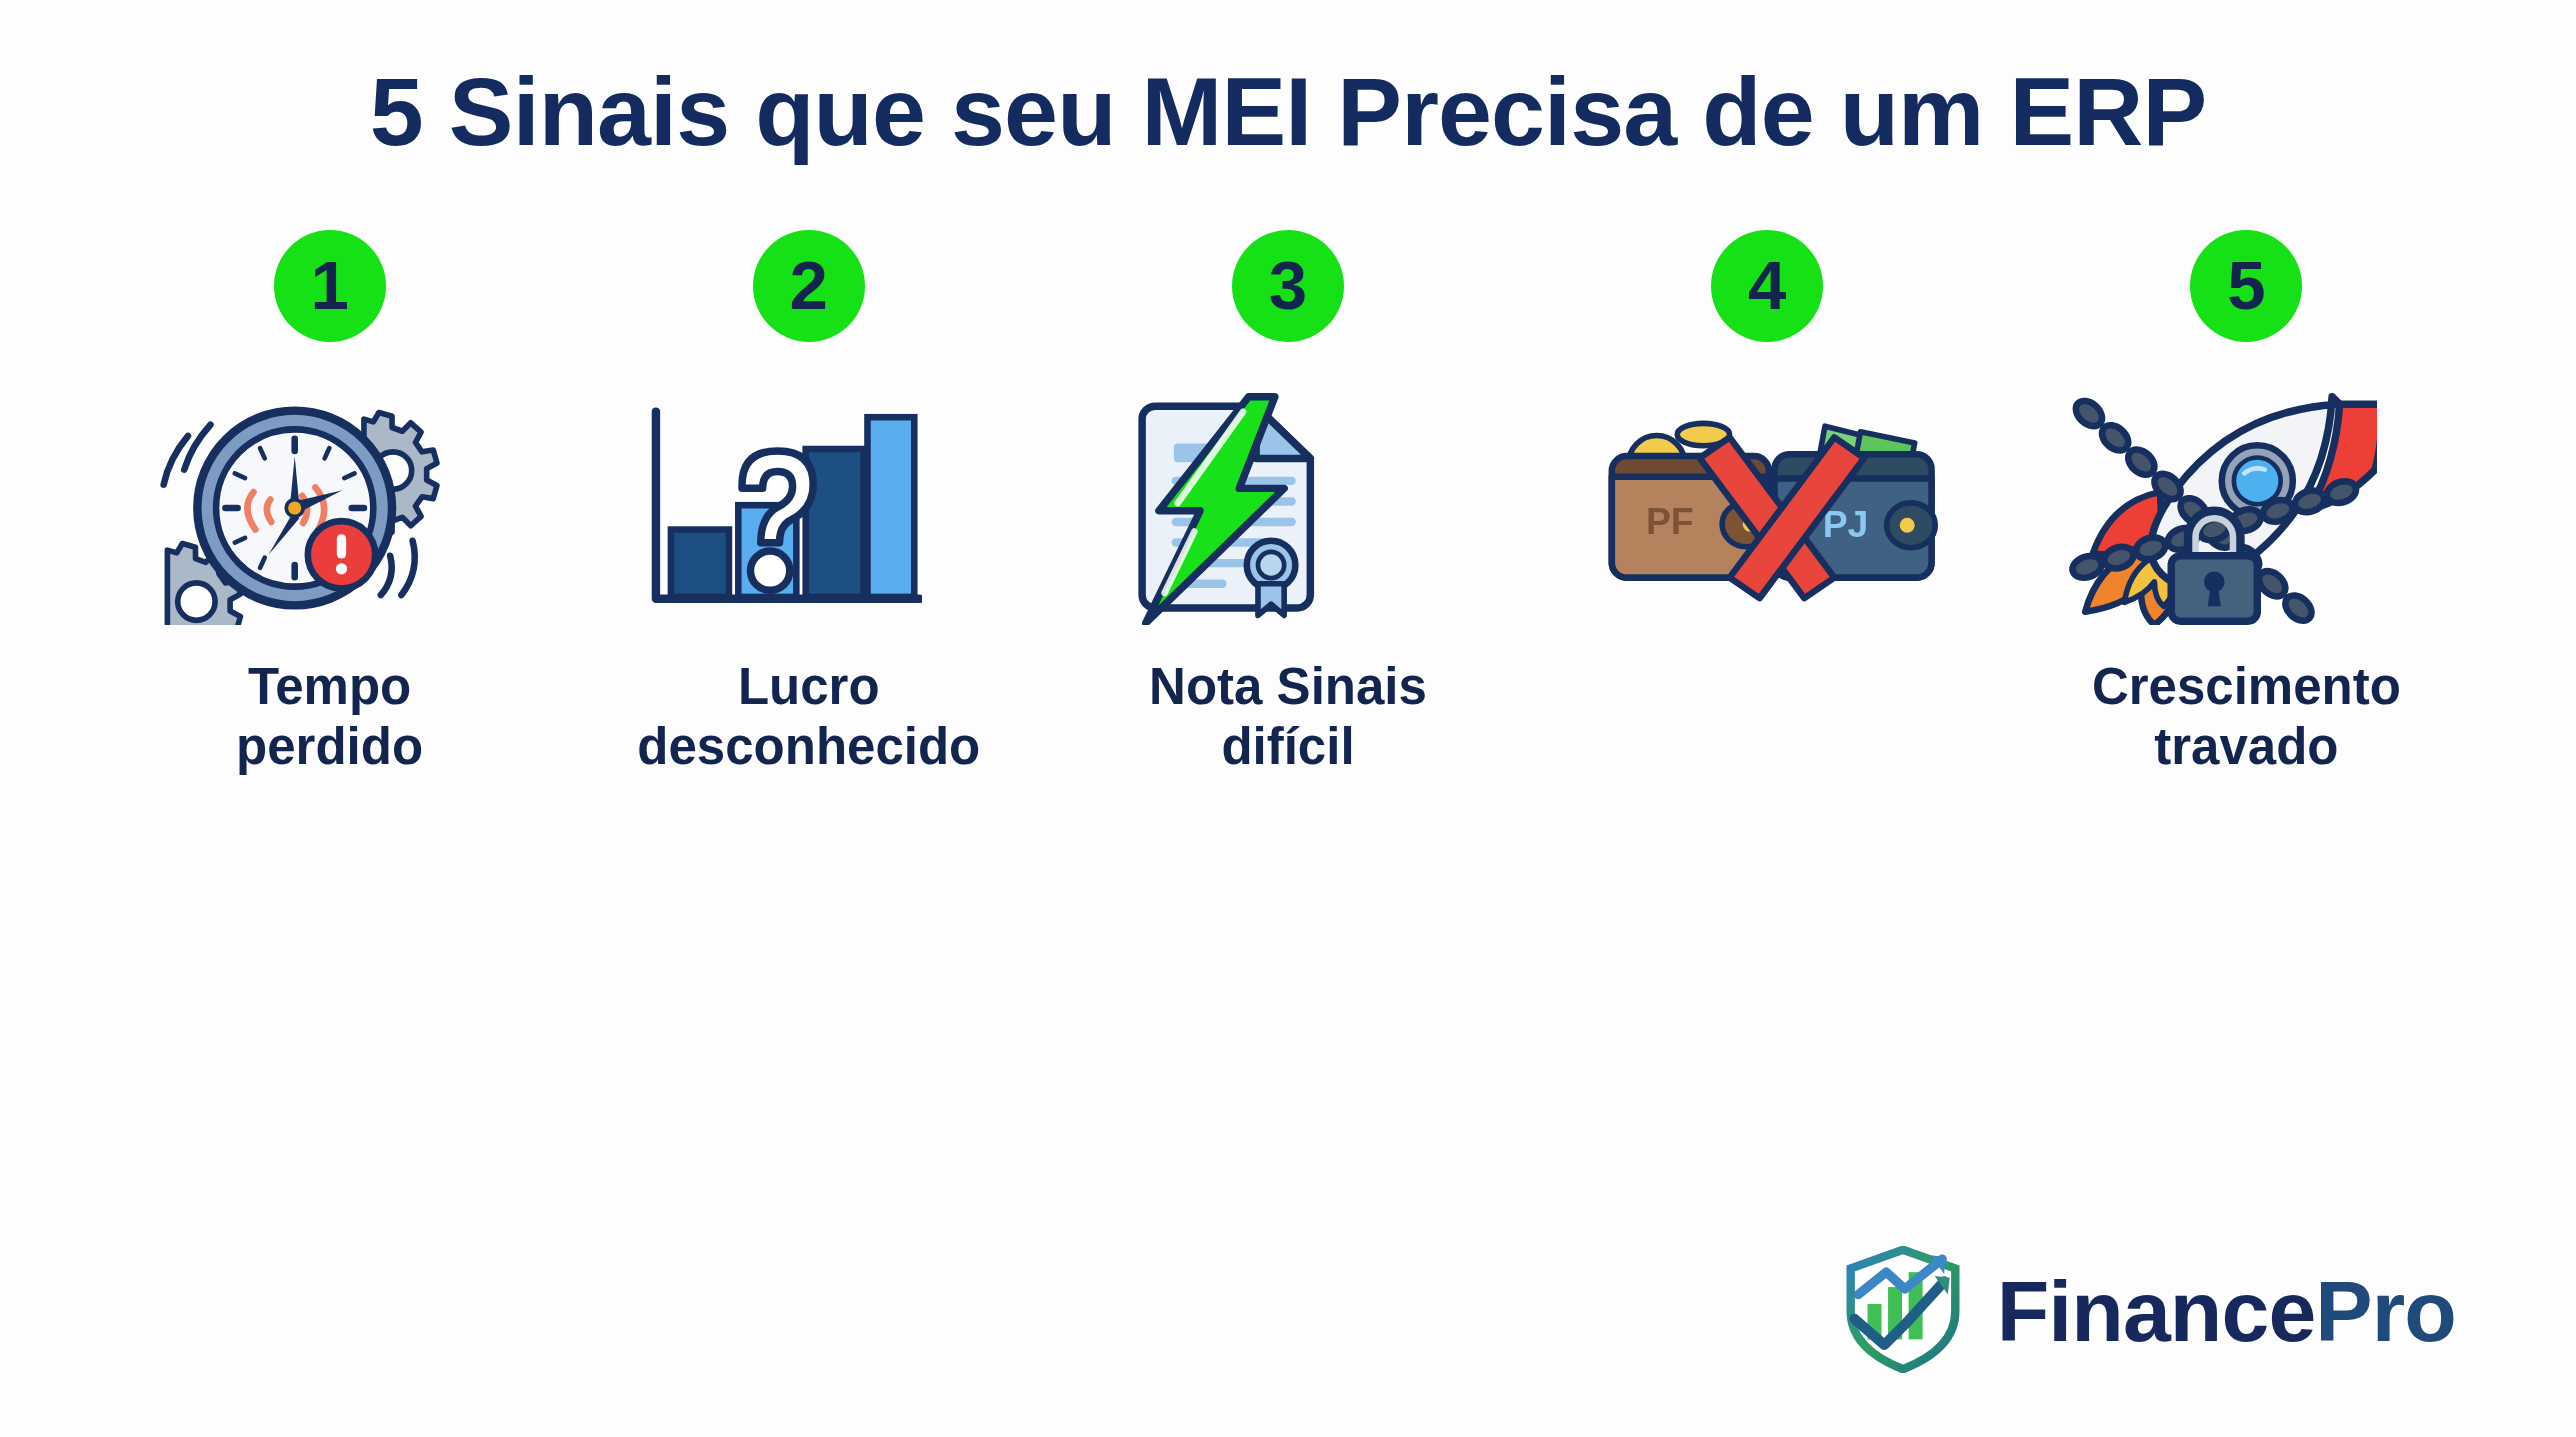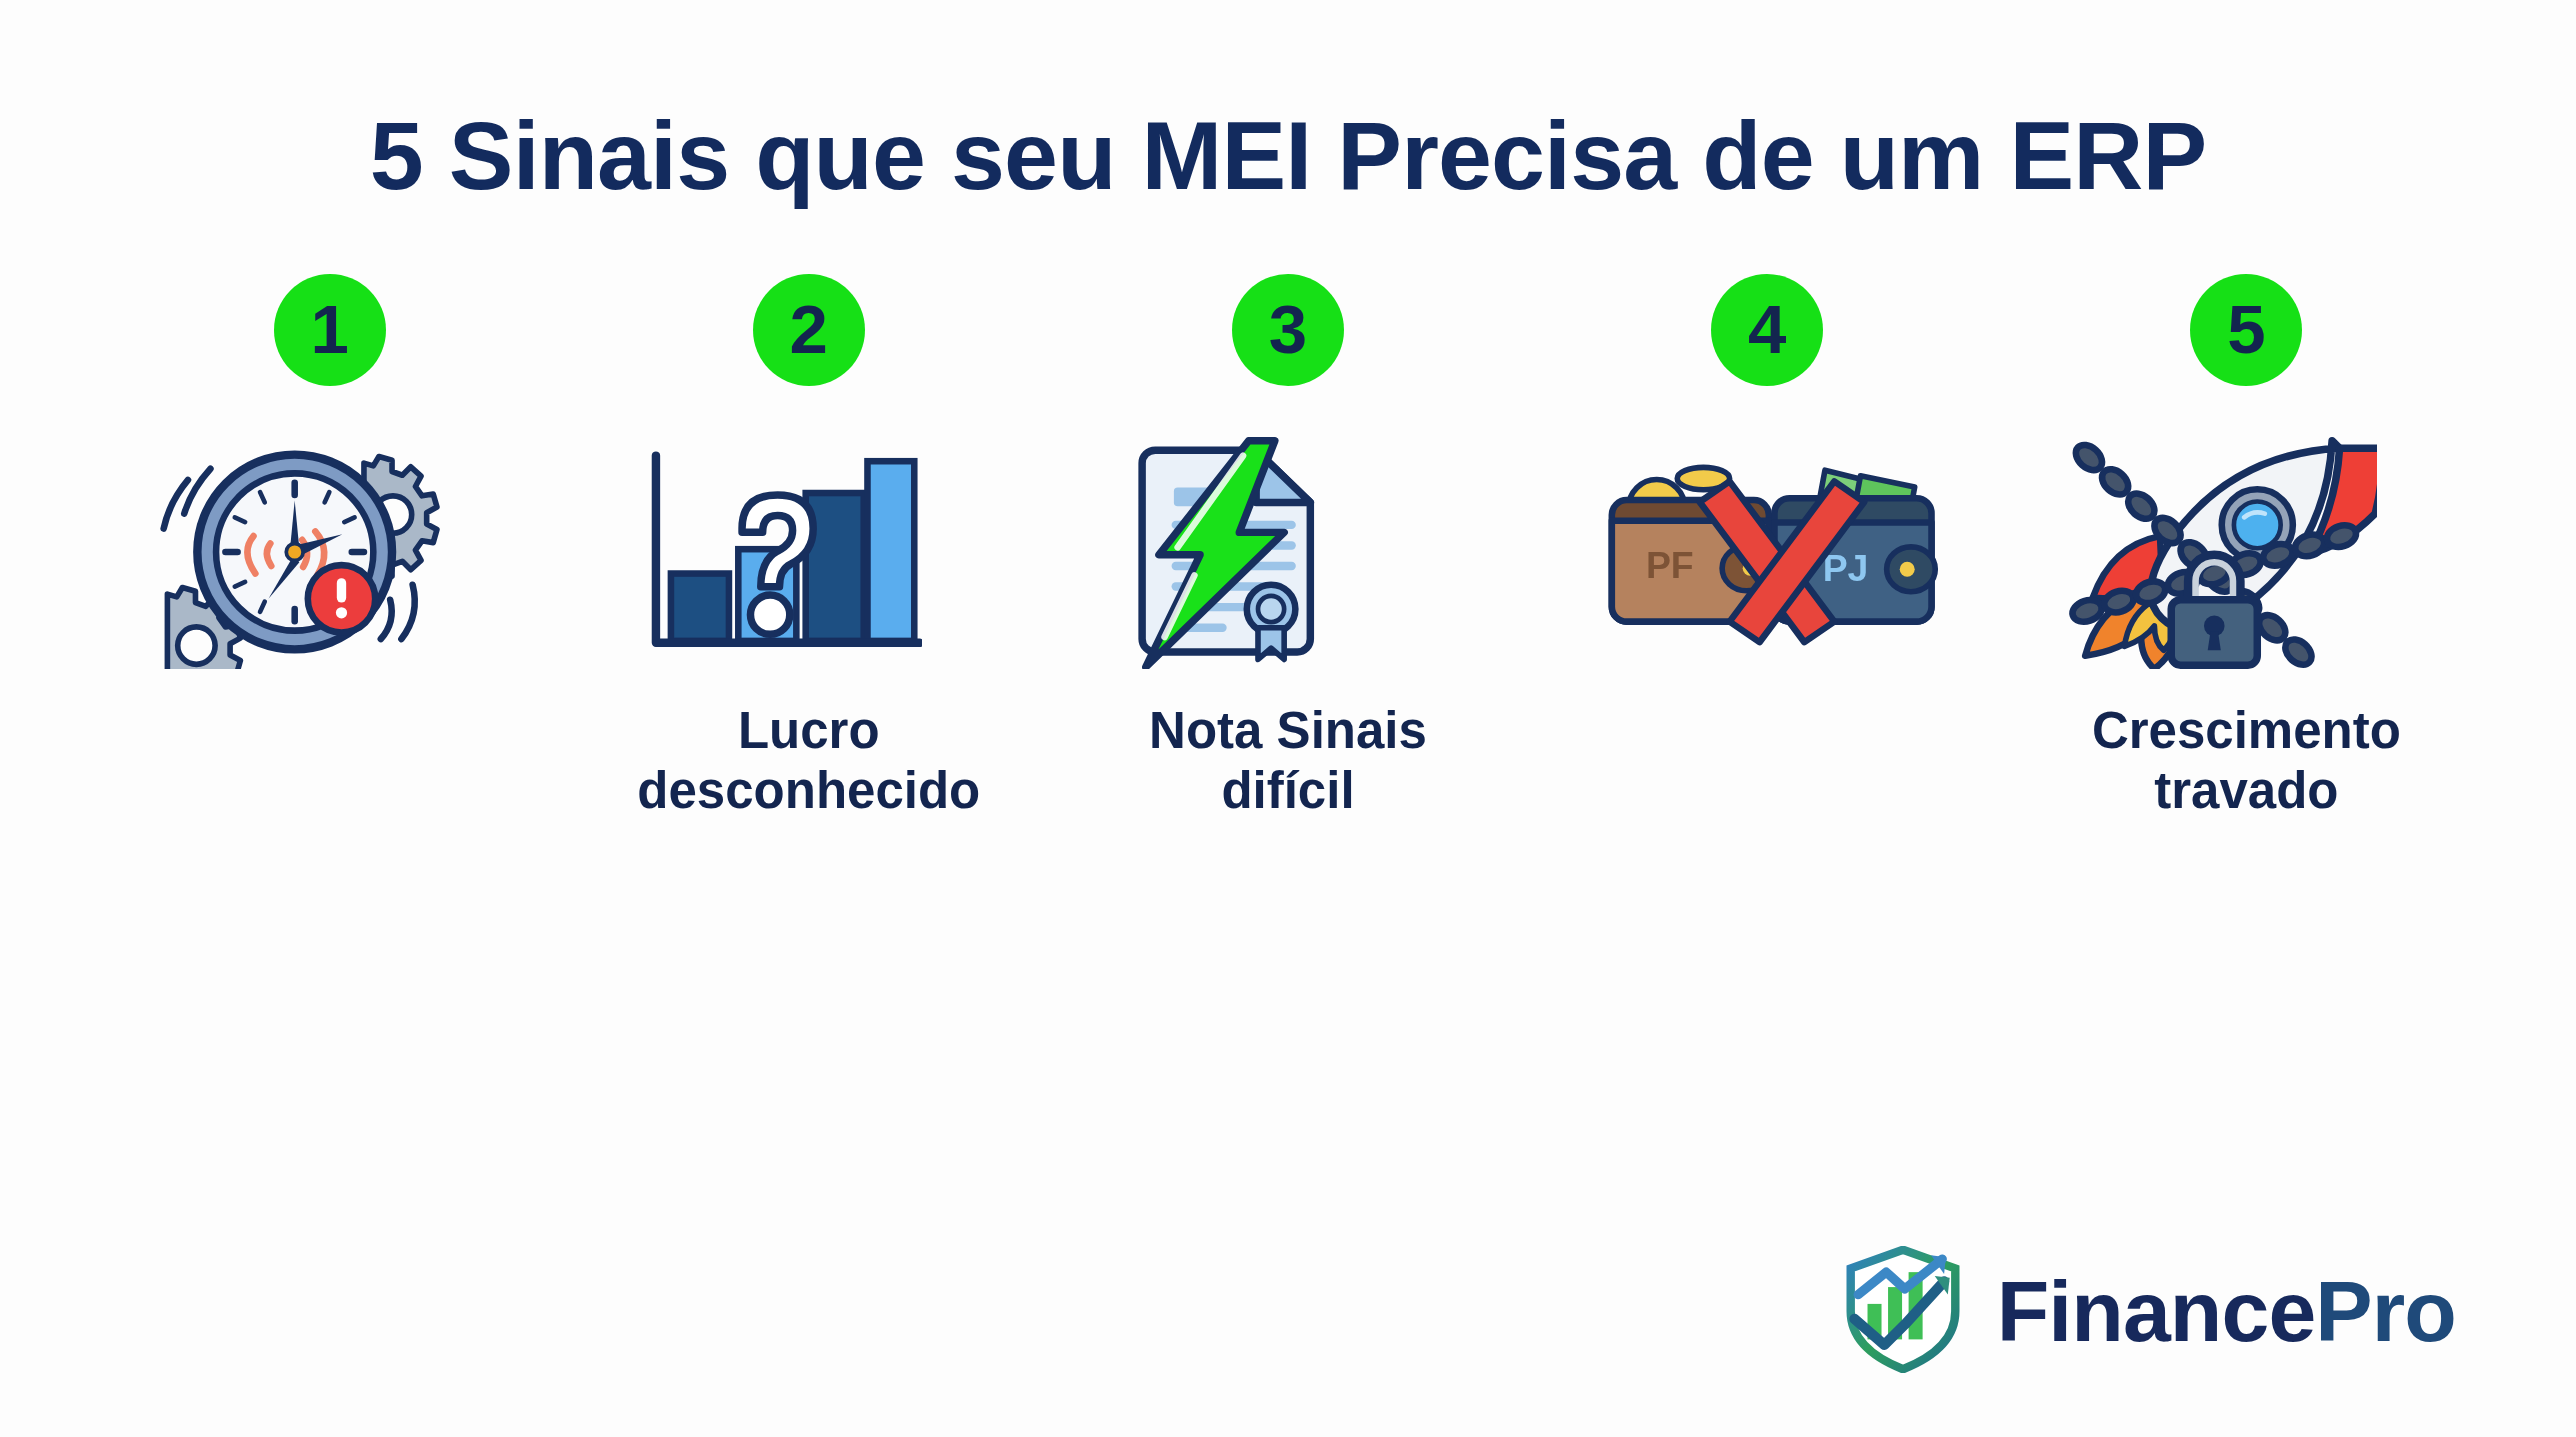"5 Sinais que seu MEI" .title { margin-top: 105px -> 61px }
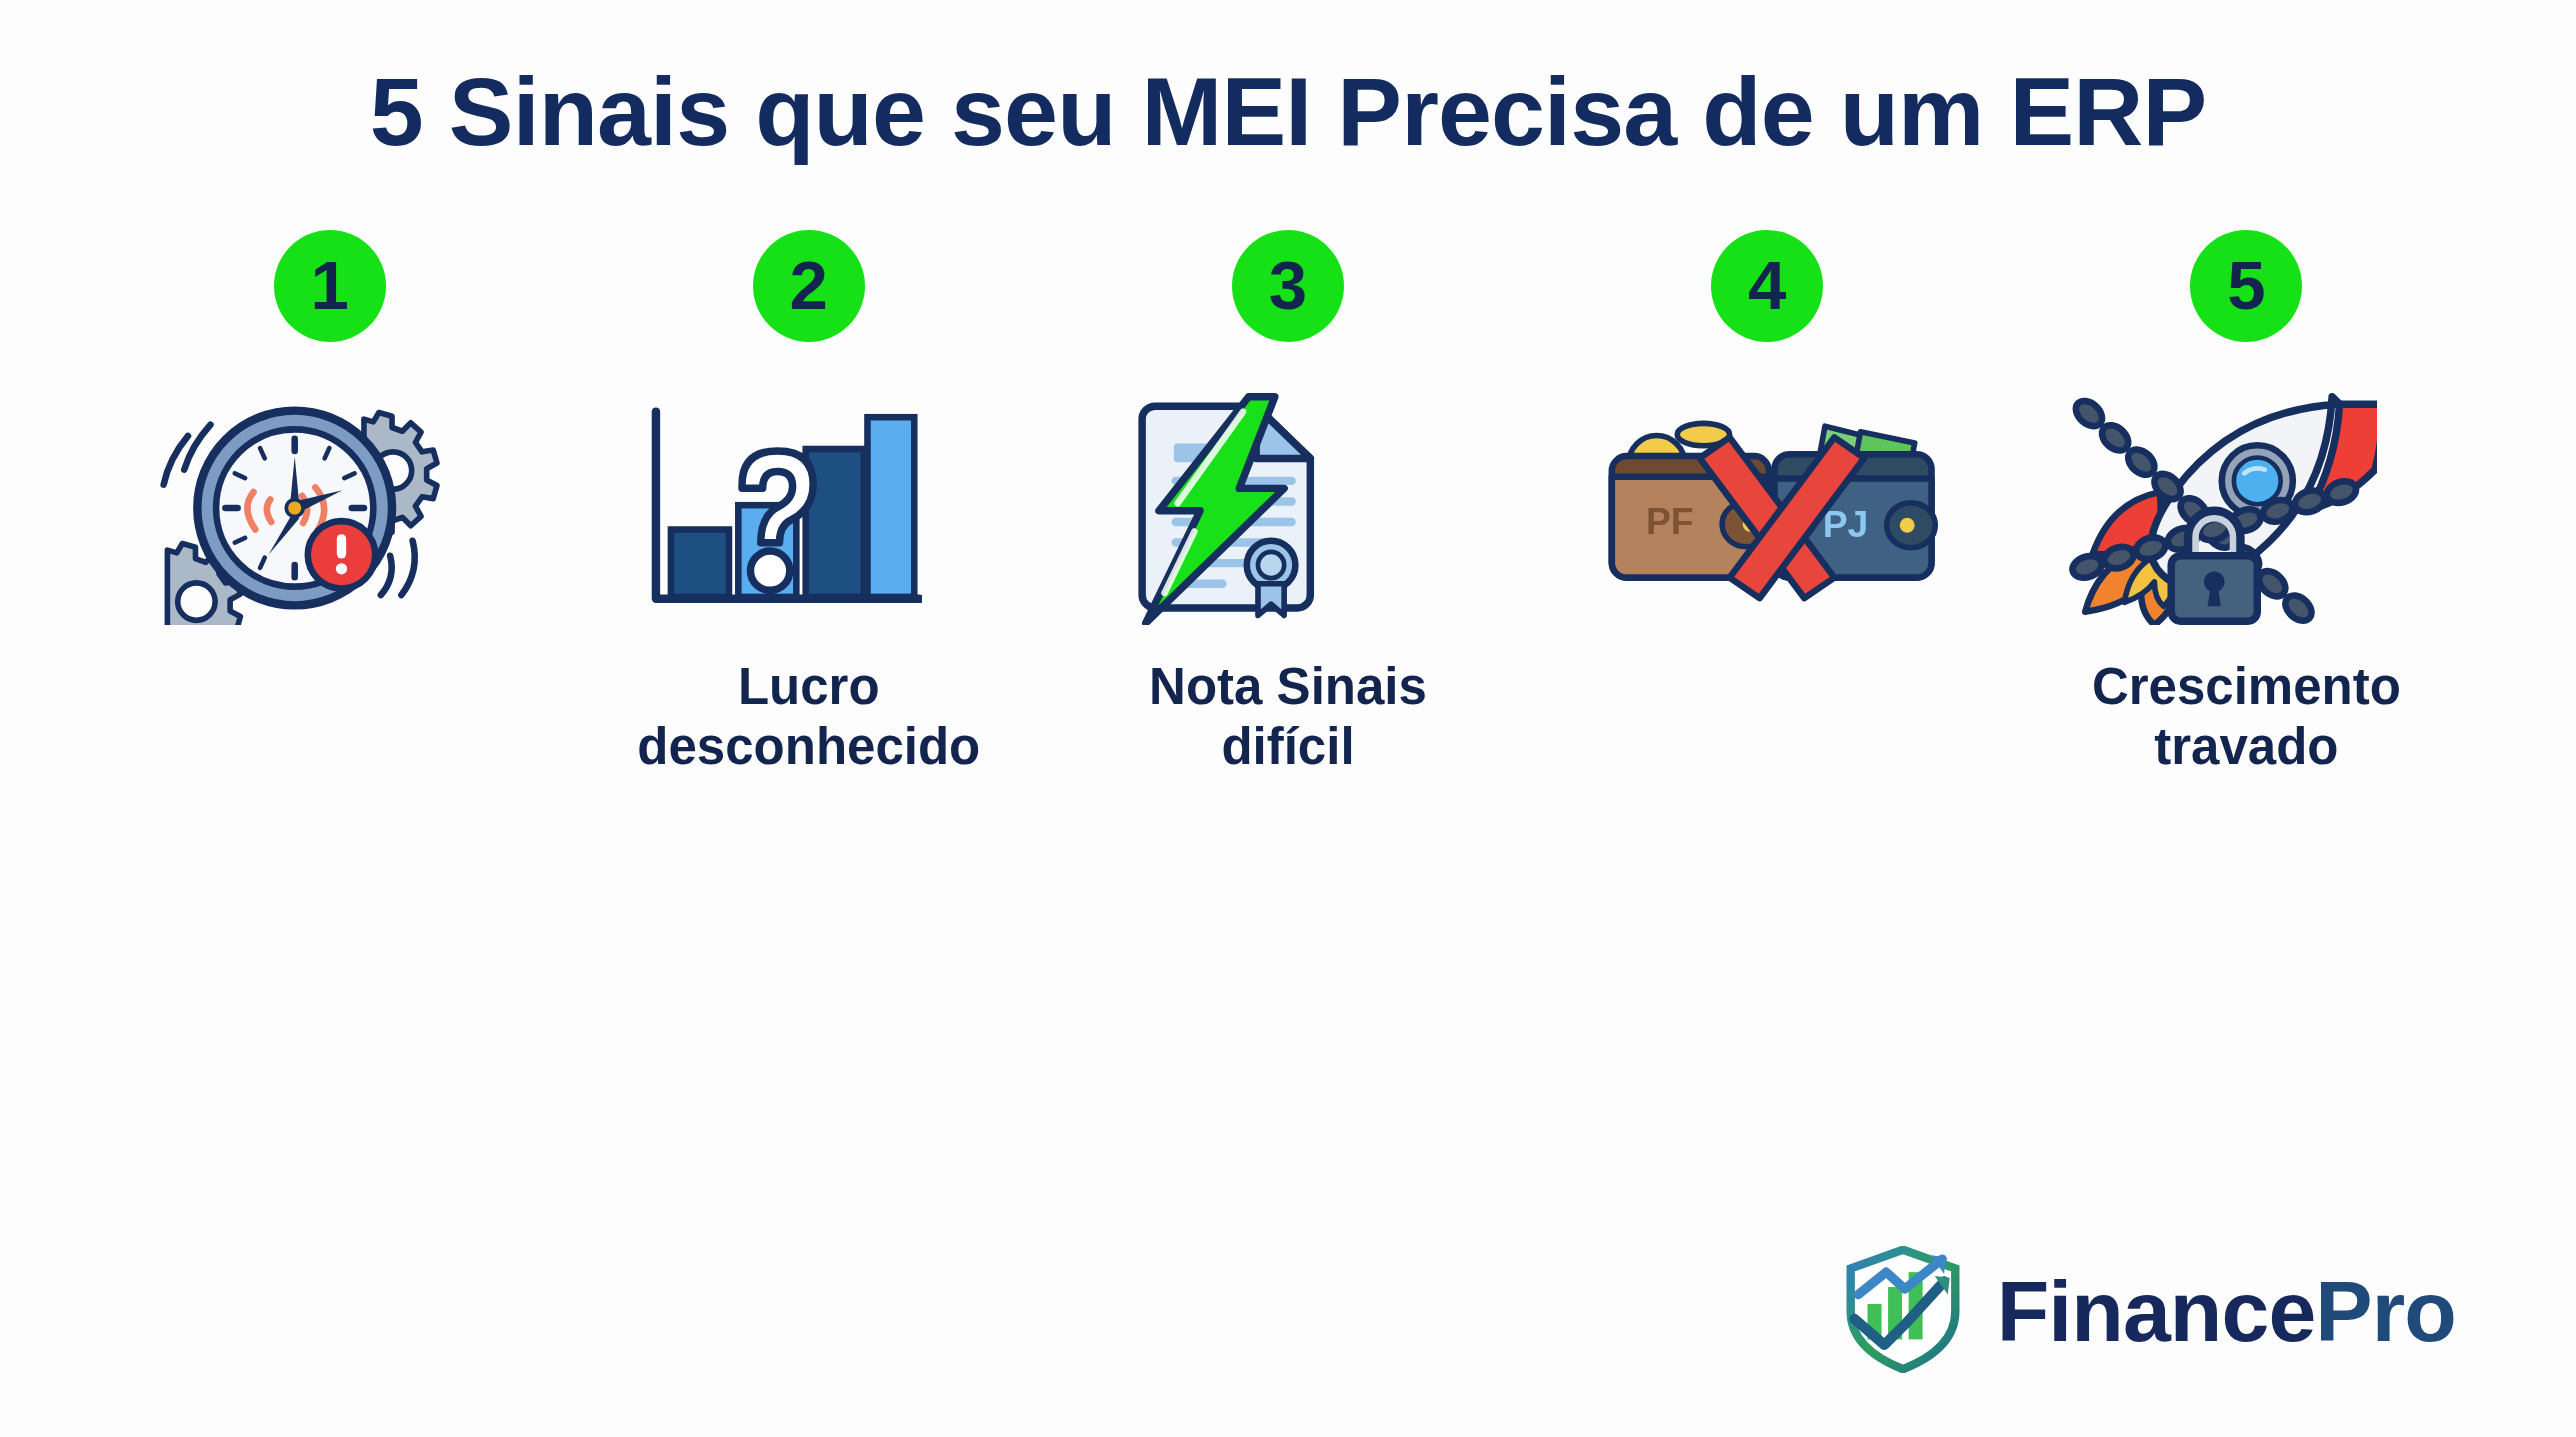"Tempo" div.label { html: none -> <div>Tempo perdido</div> }
